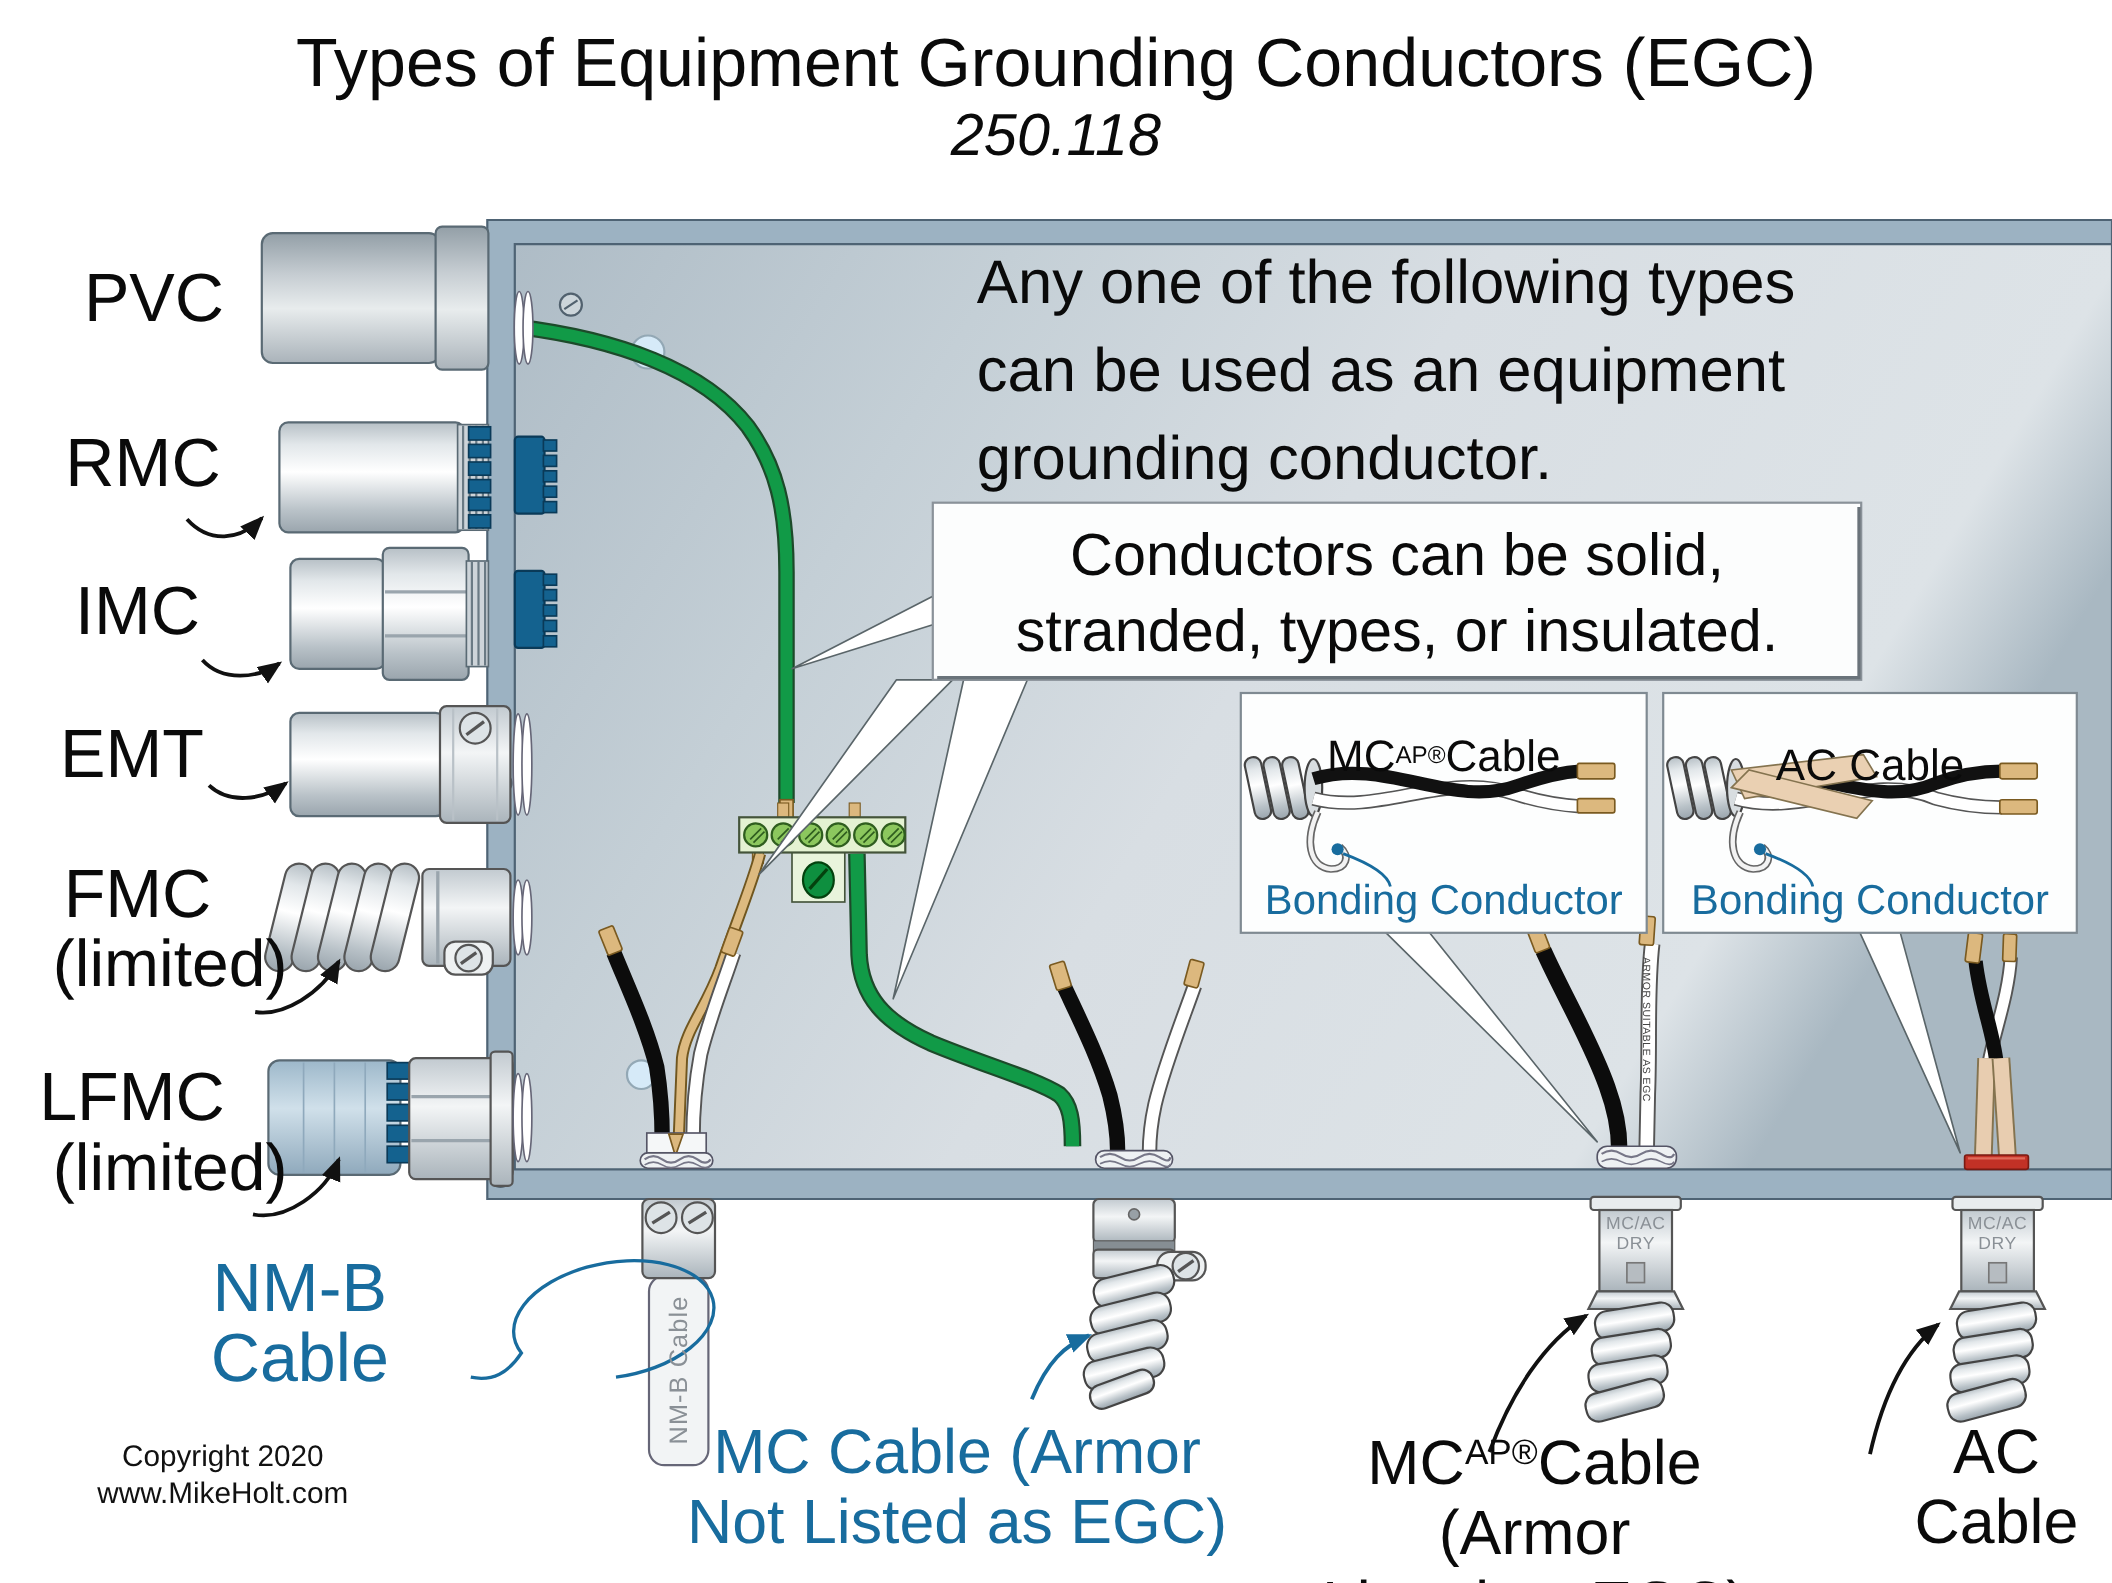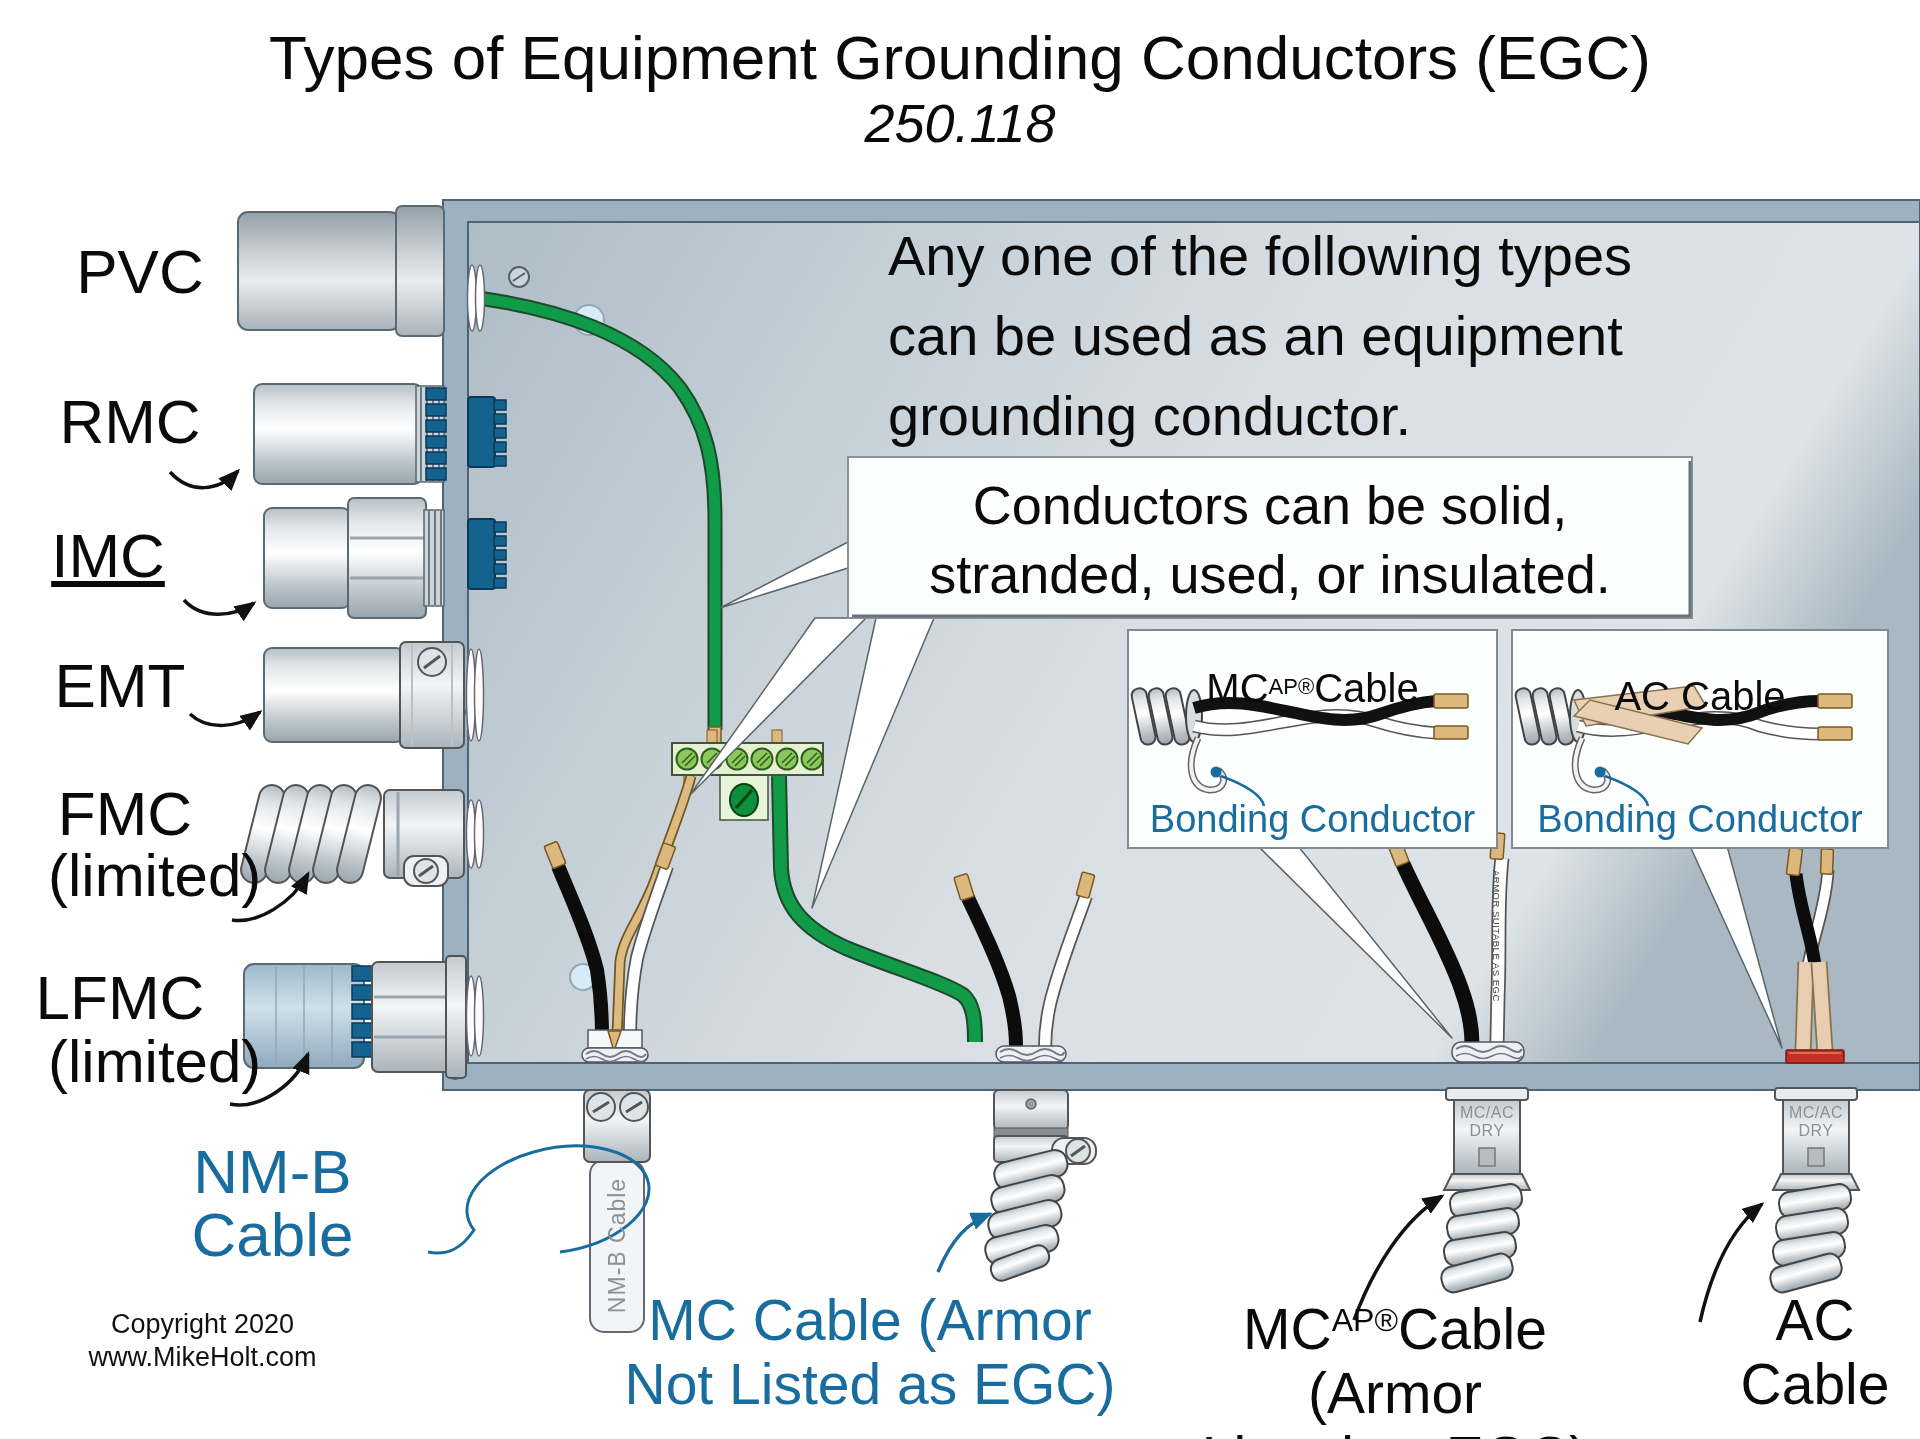"IMC" div.abs { left: 18px -> 35px; text-decoration: underline -> none }
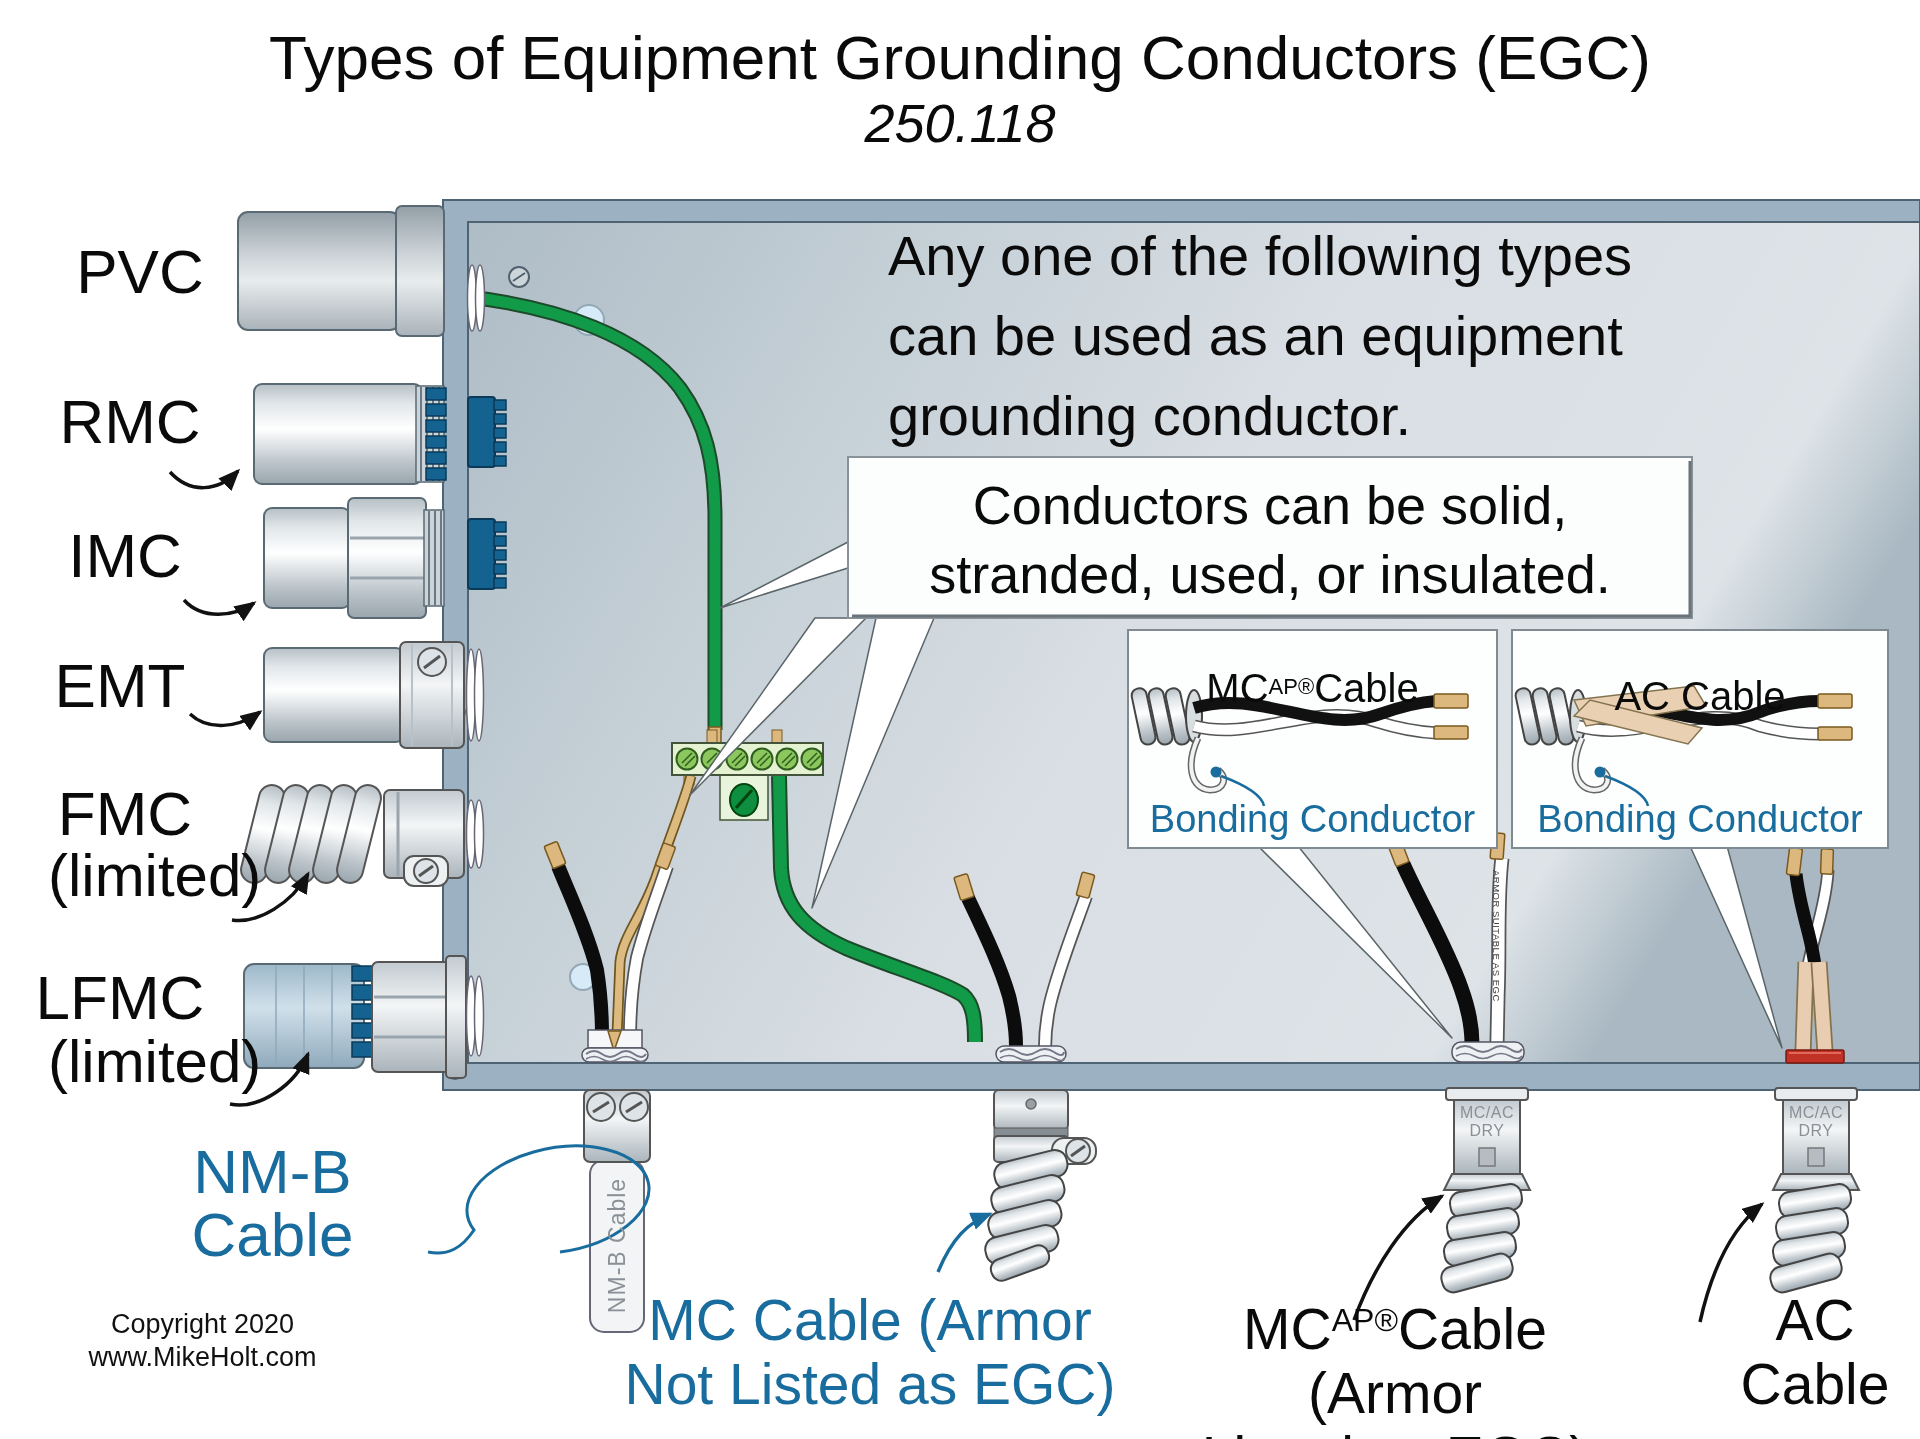"stranded, used, or insulated." div { text: used -> types }
